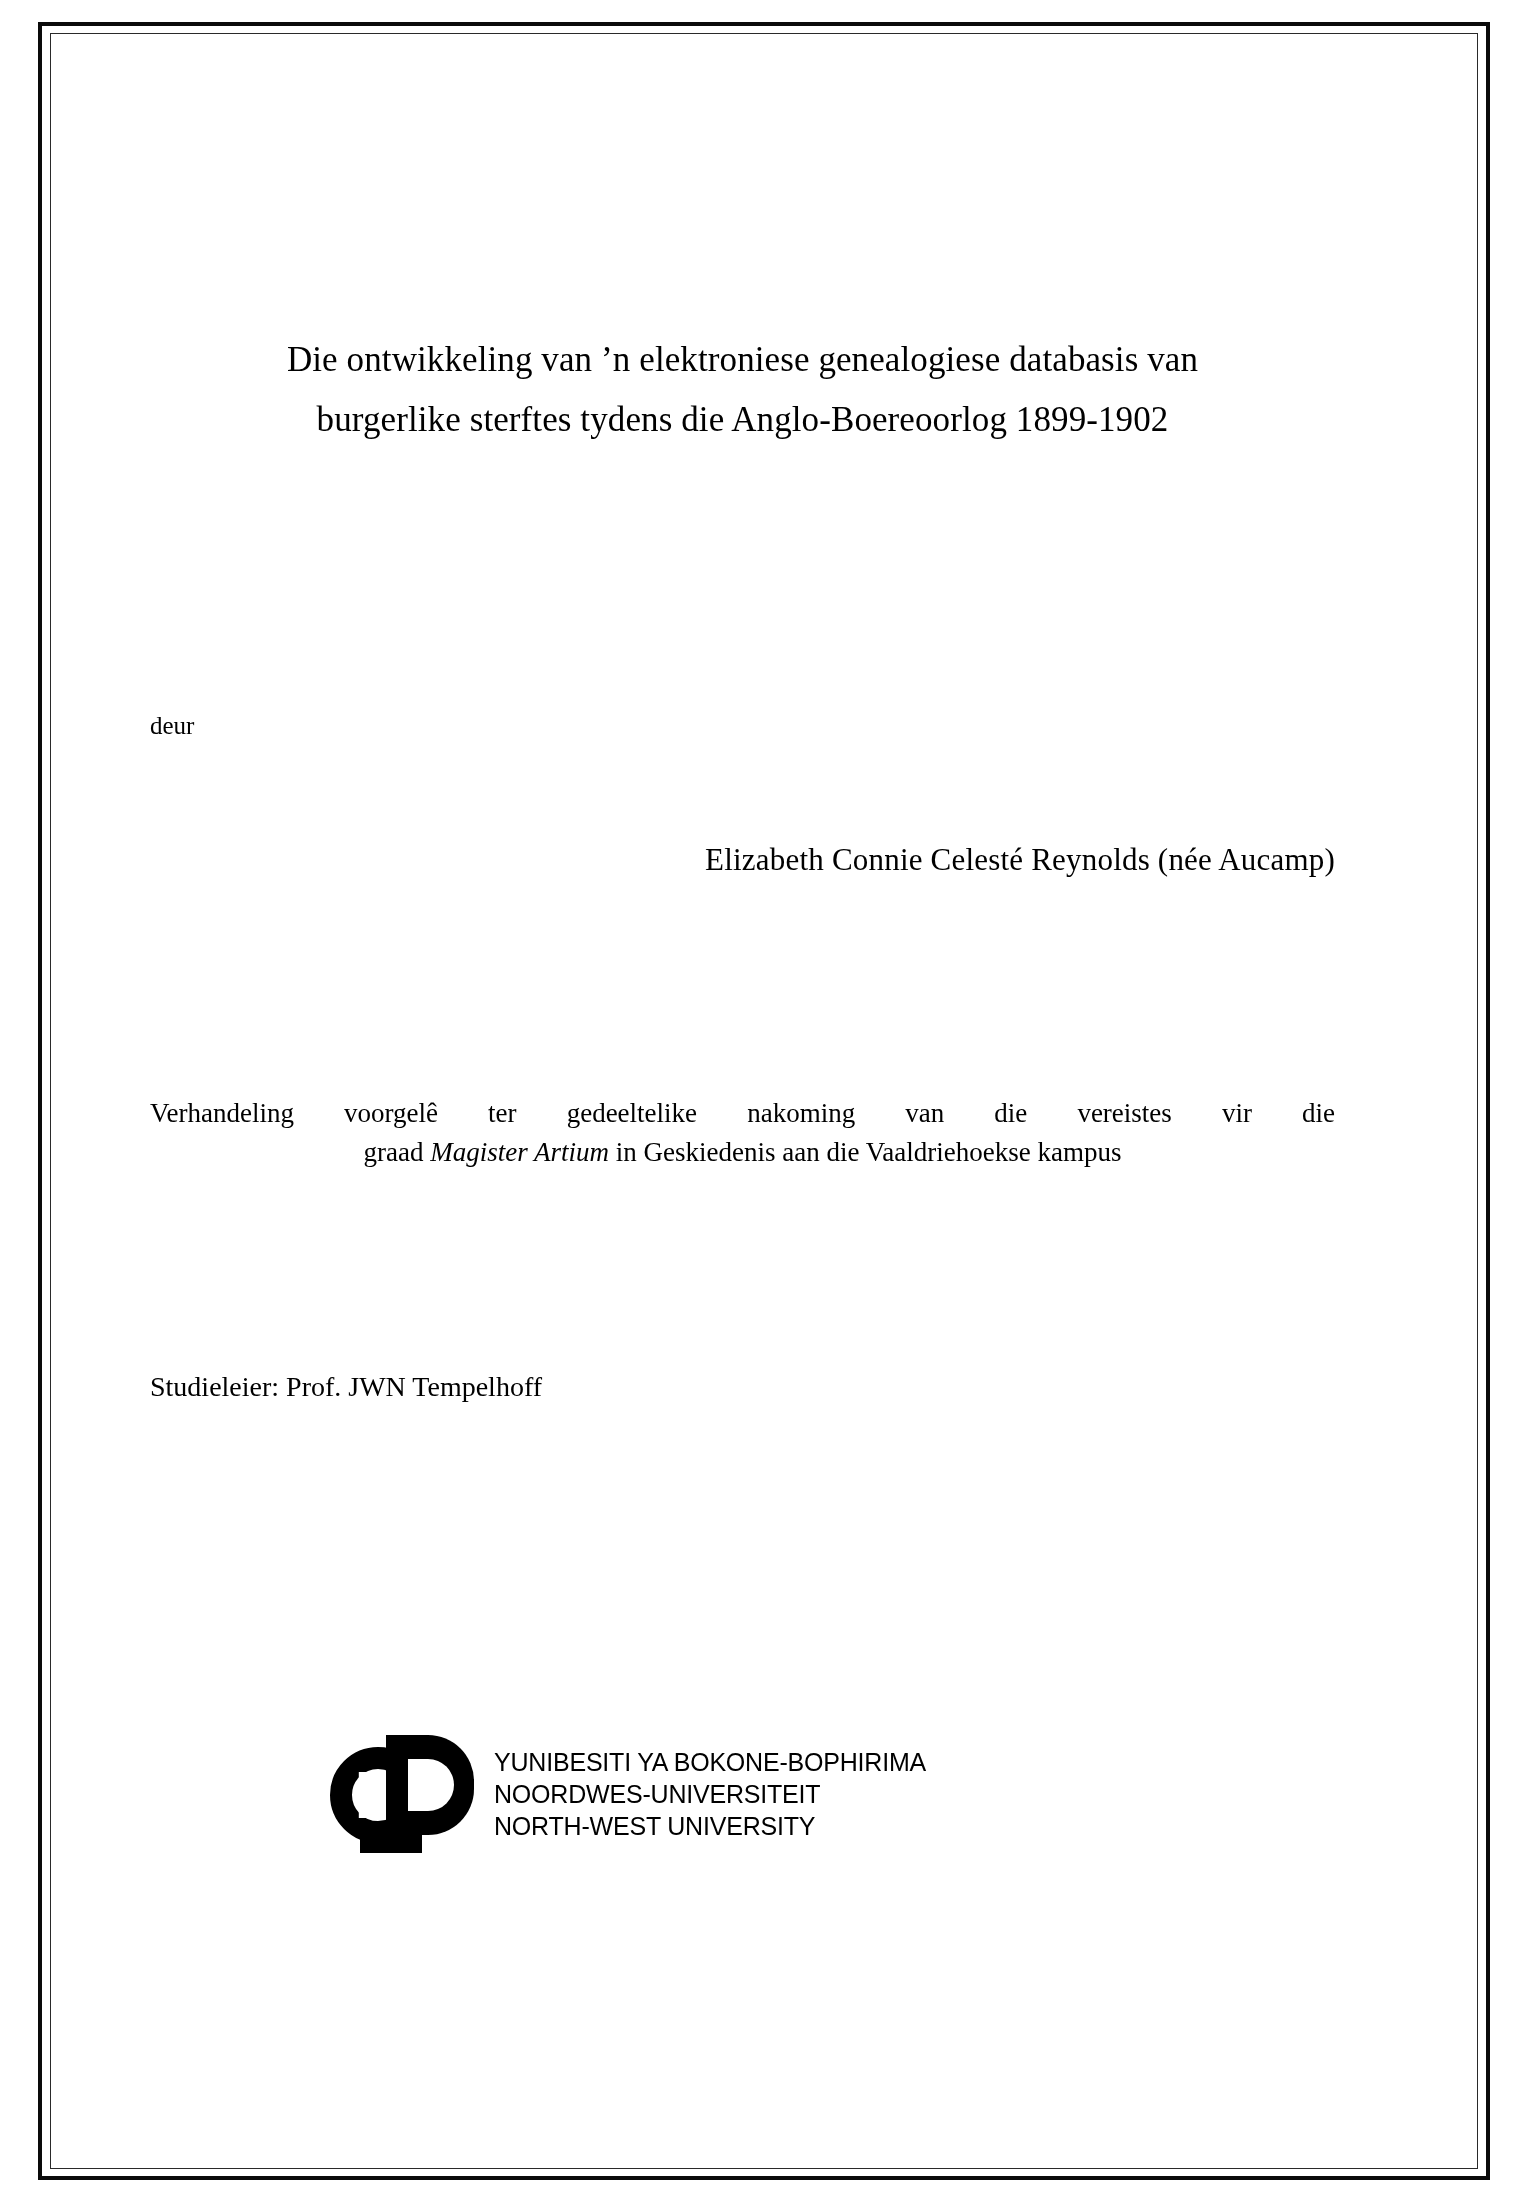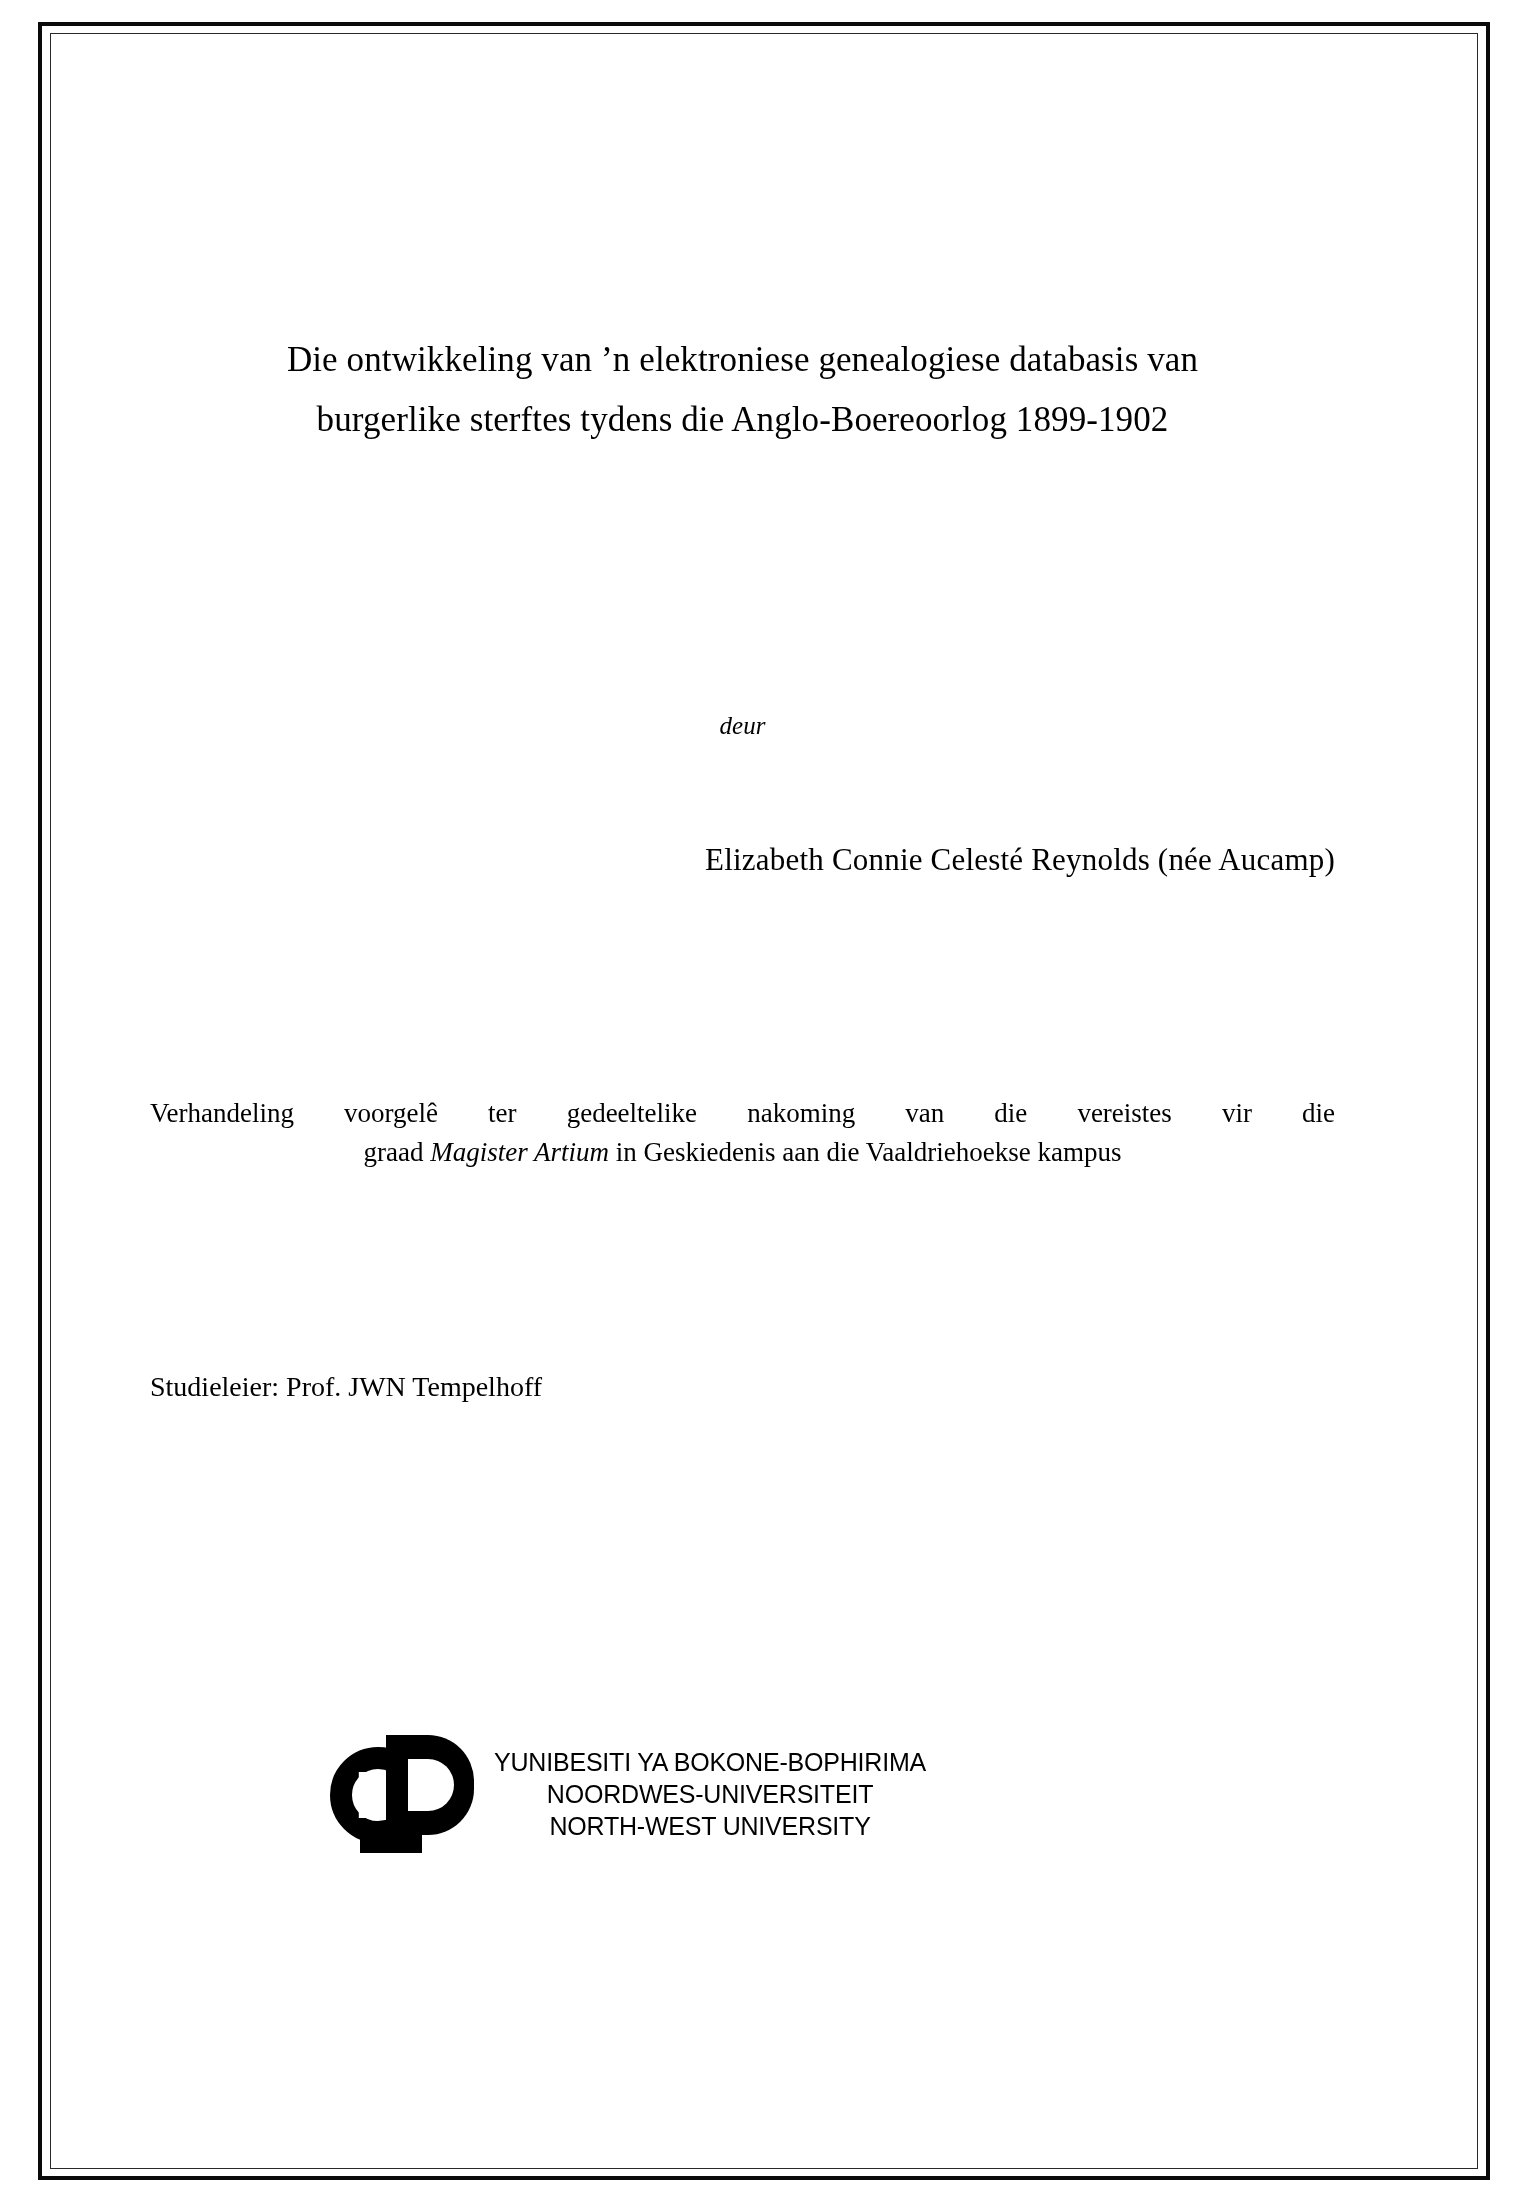"deur" .deur { font-style: italic -> none; text-align: center -> none }
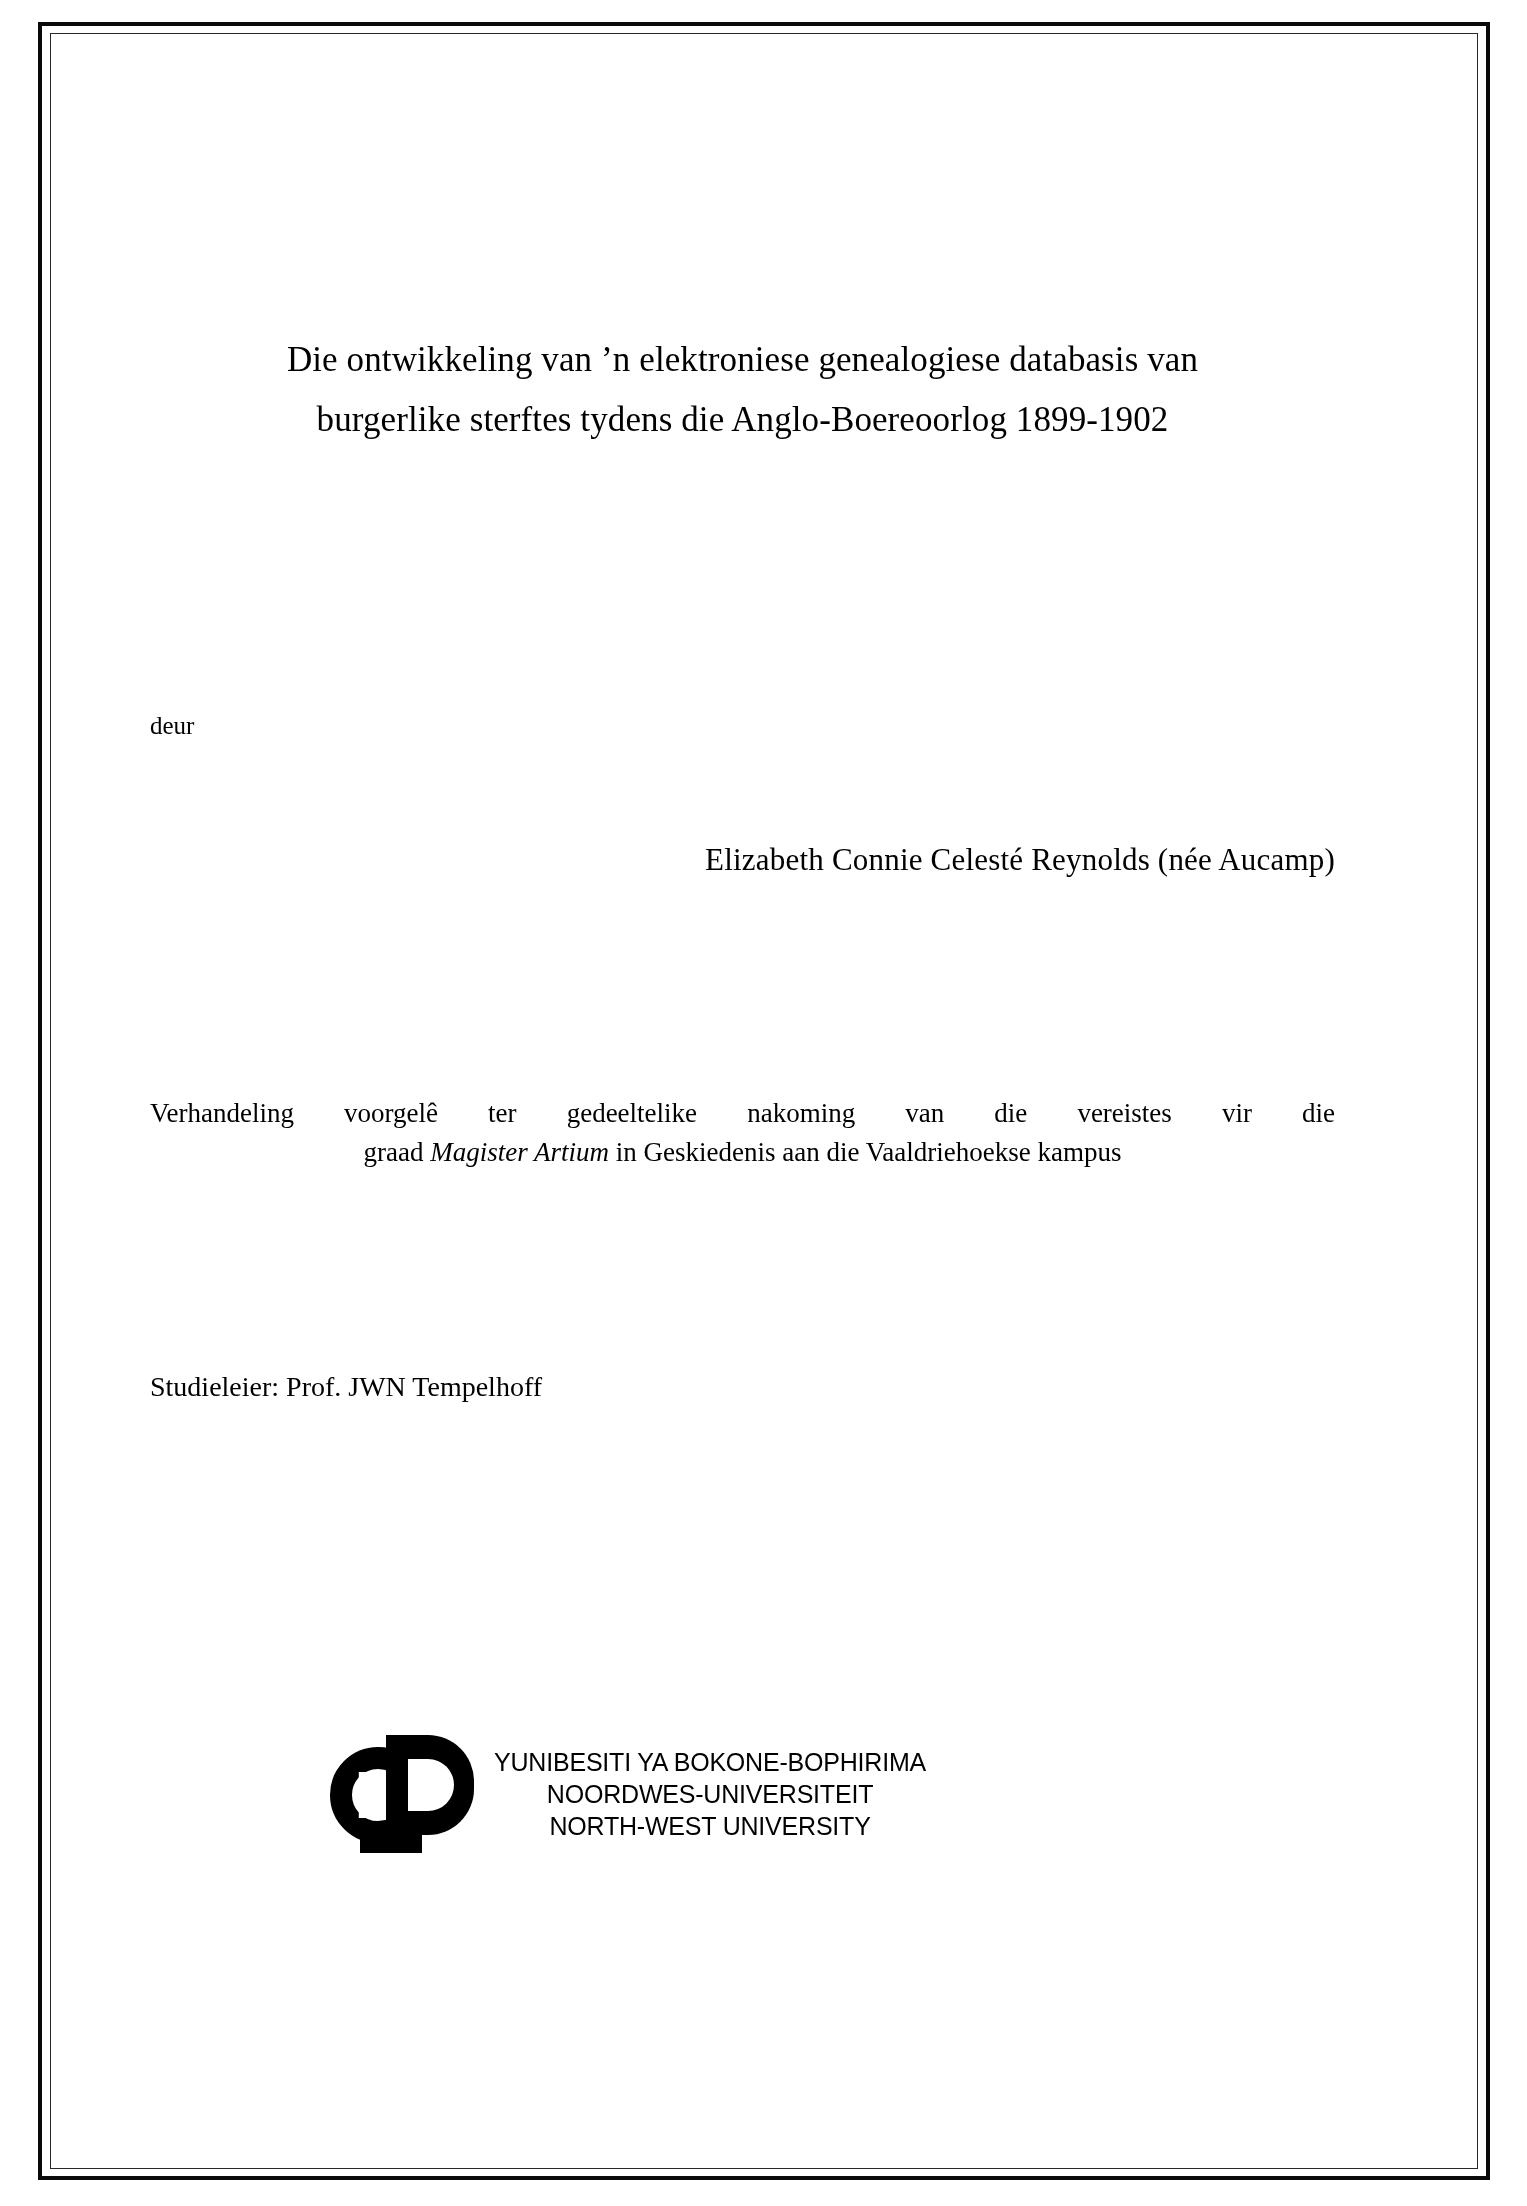"YUNIBESITI YA BOKONE-BOPHIRIMA" .logo-text { text-align: center -> none }
